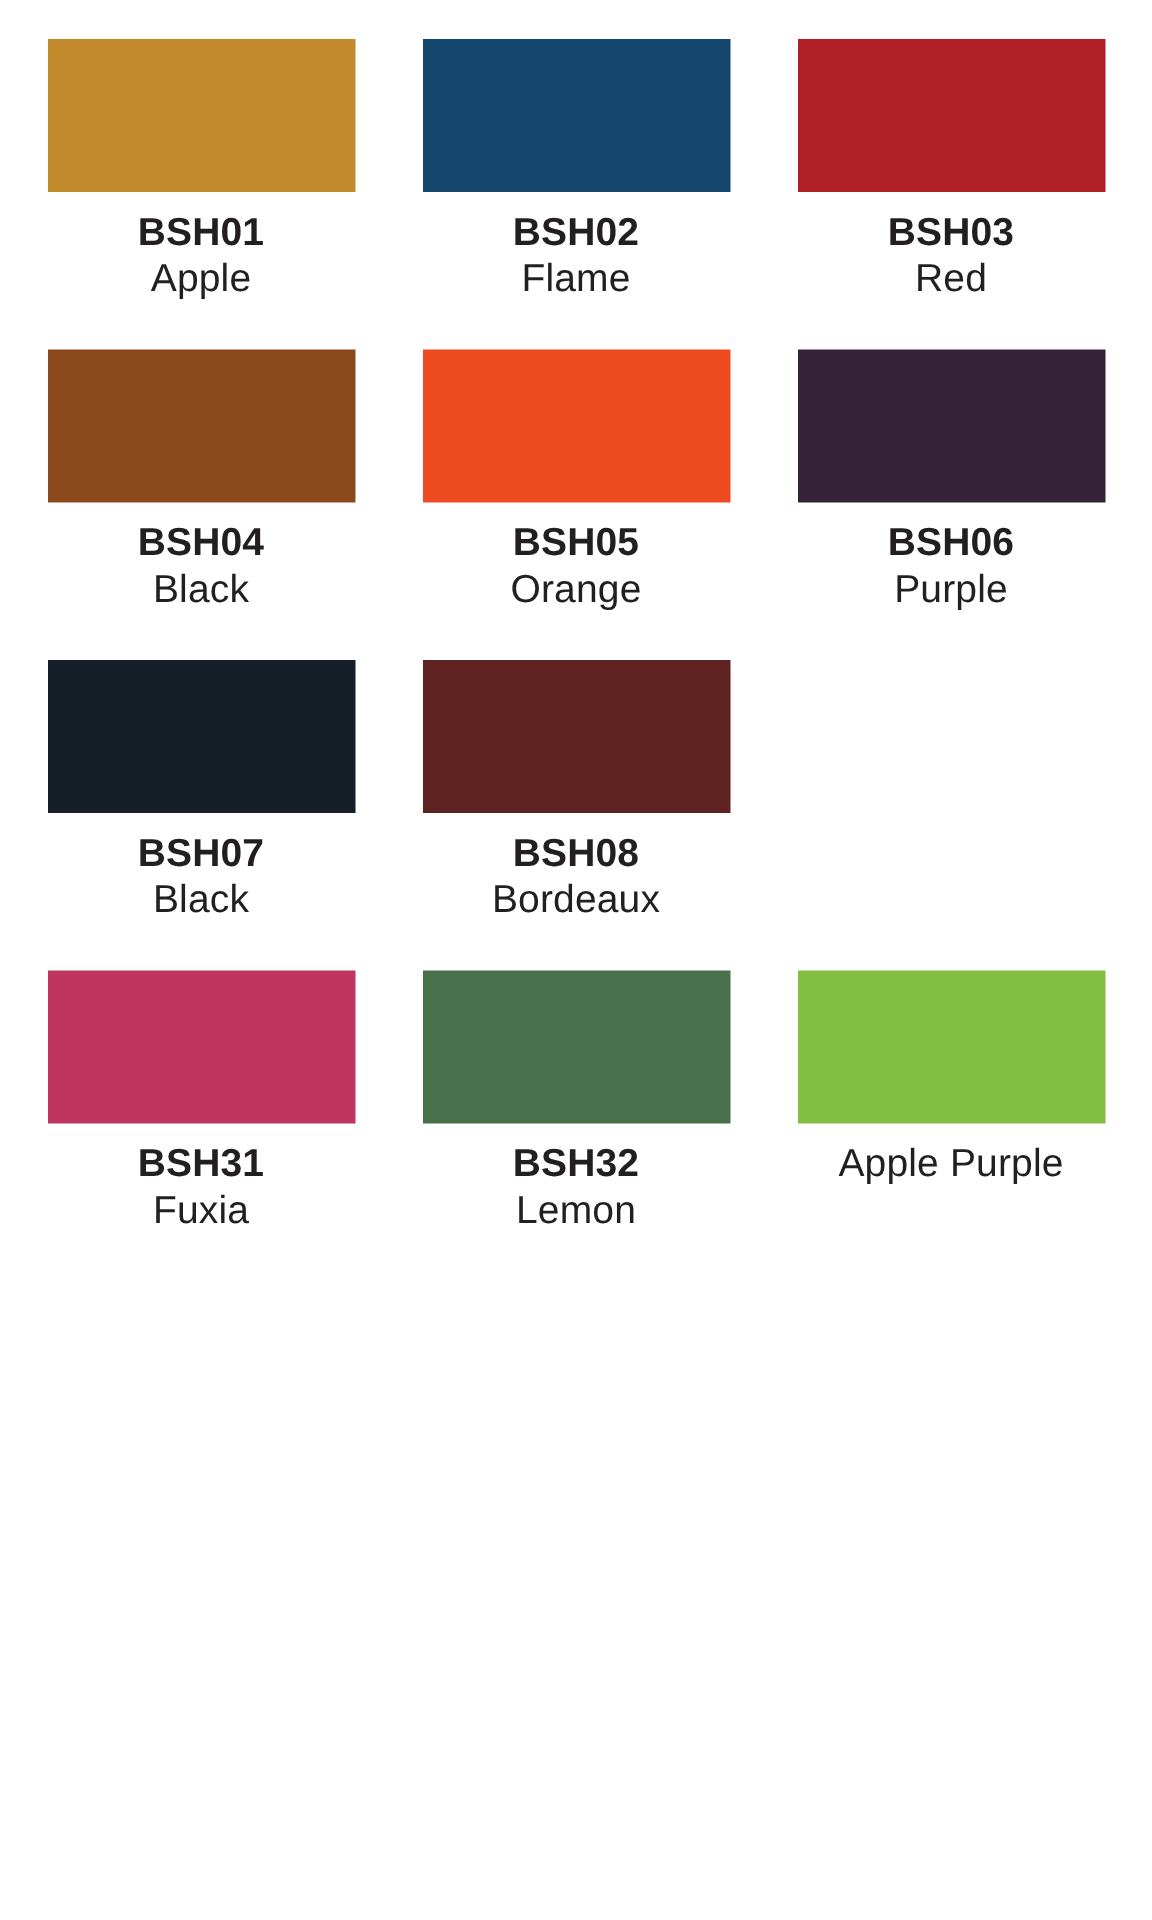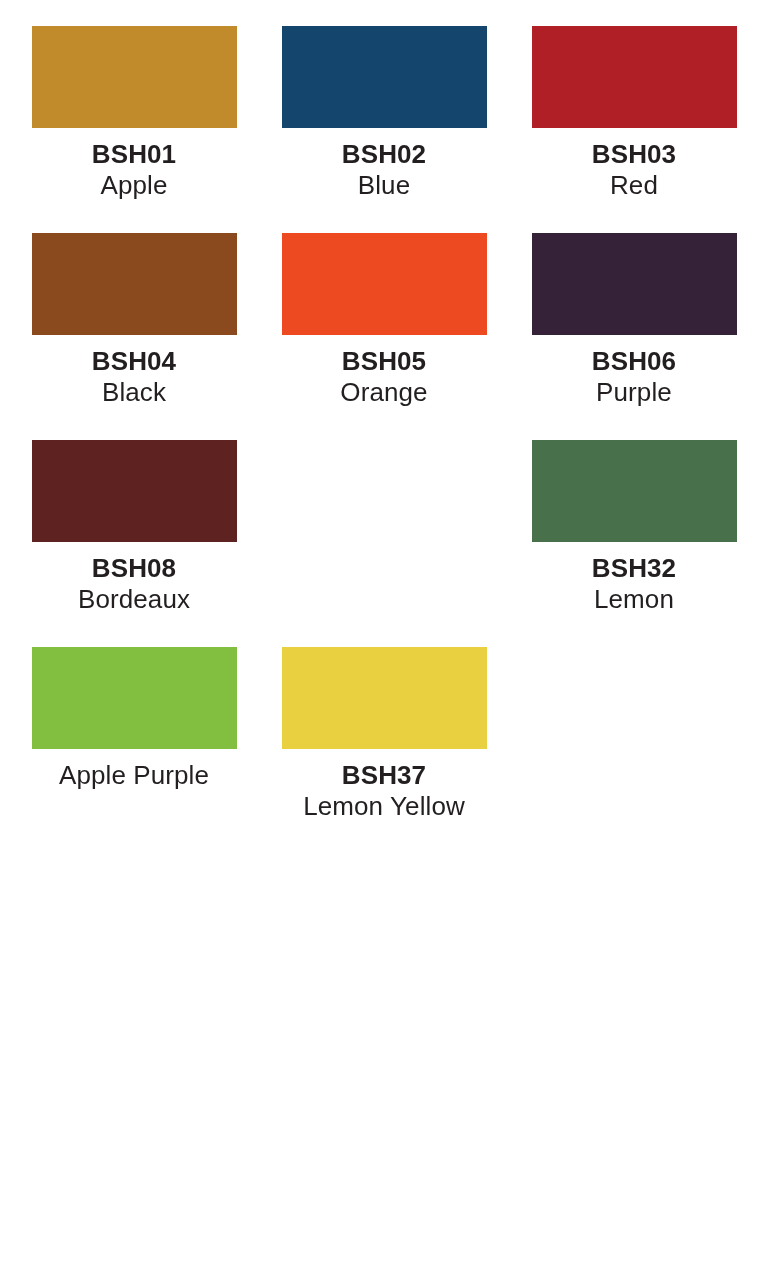"Blue" span.swatch-name { text: Blue -> Flame }
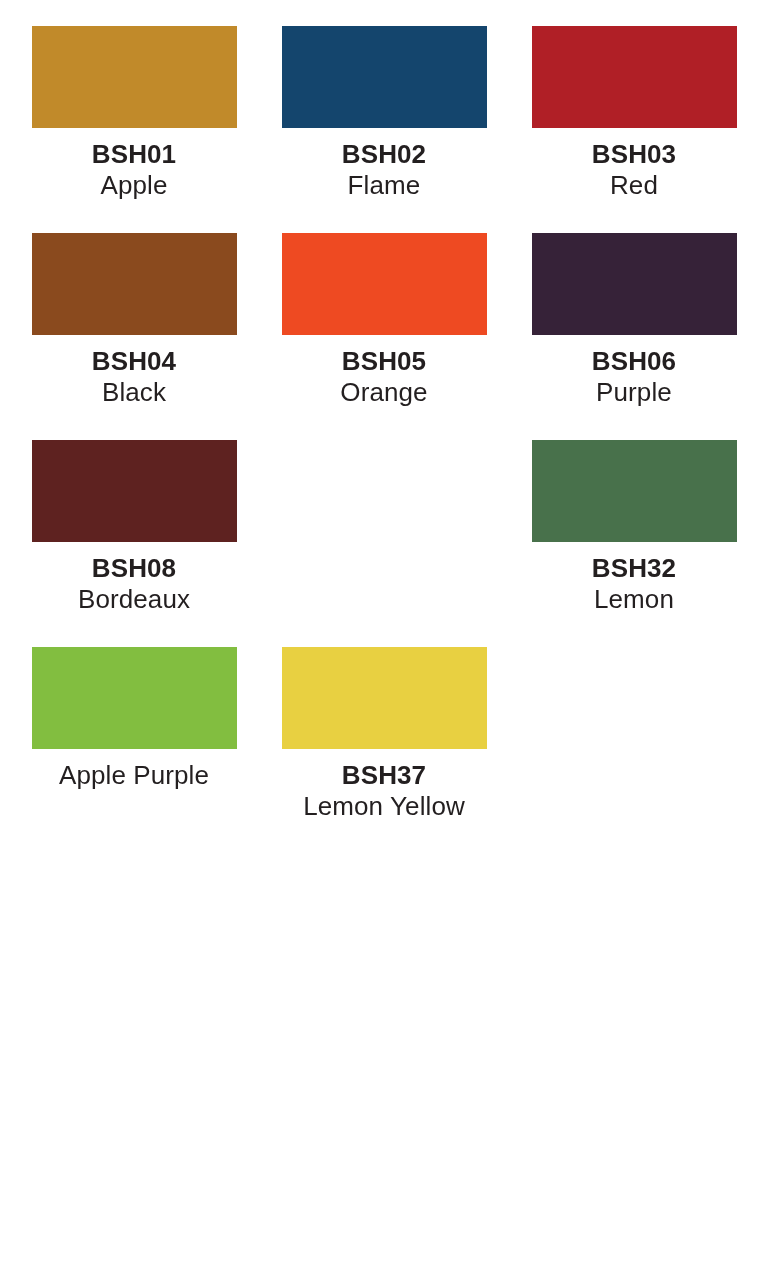"BSH07" div.swatch-cell { html: none -> <div> <div></div> <div> <span>BSH07</span> <span>Black</span> </div> </div> }
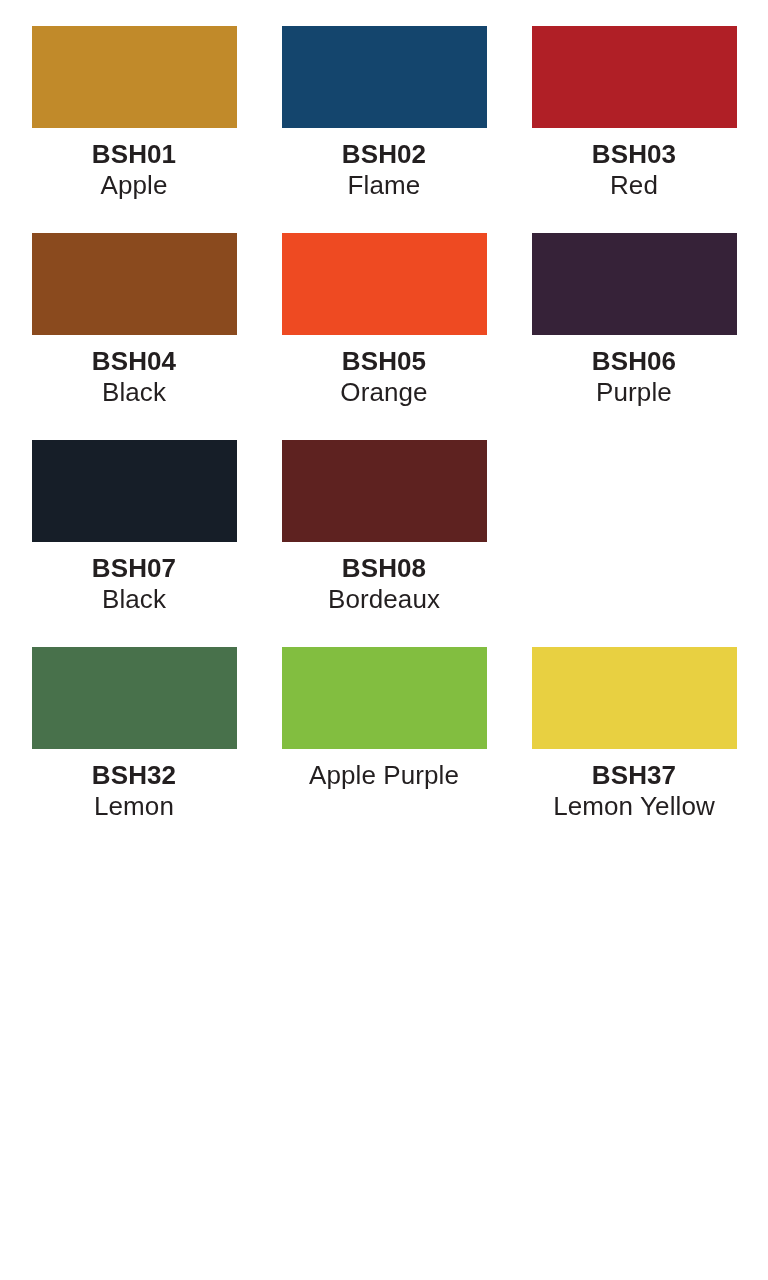"BSH31" div.swatch-cell { html: none -> <div> <div></div> <div> <span>BSH31</span> <span>Fuxia</span> </div> </div> }
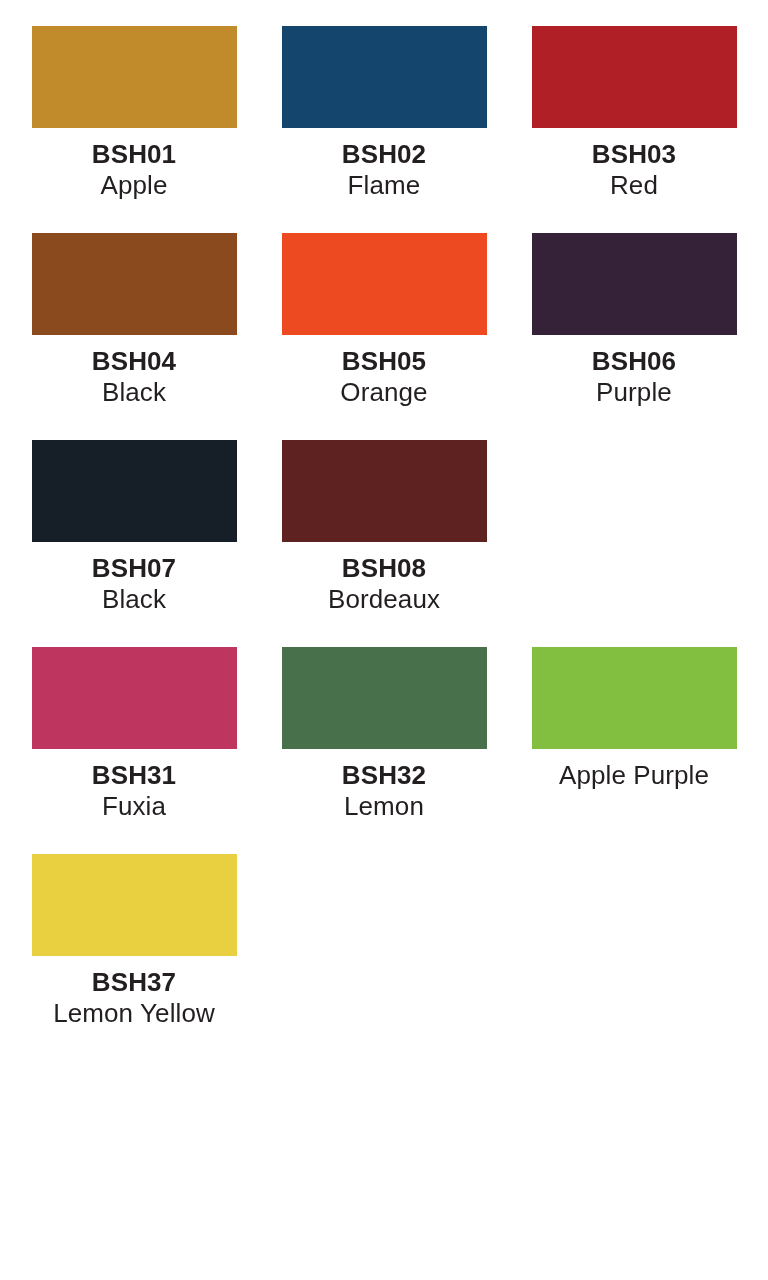"BSH37" div.swatch-cell { html: <div> <div></div> <div> <span>BSH37</span> <span>Lemon Yellow</span> </div> </div> -> none }
